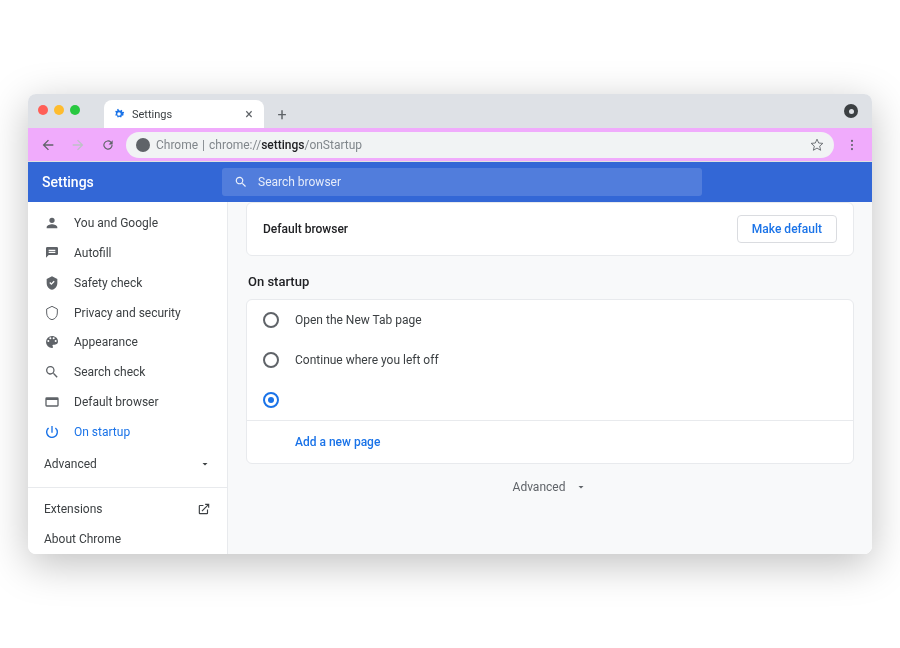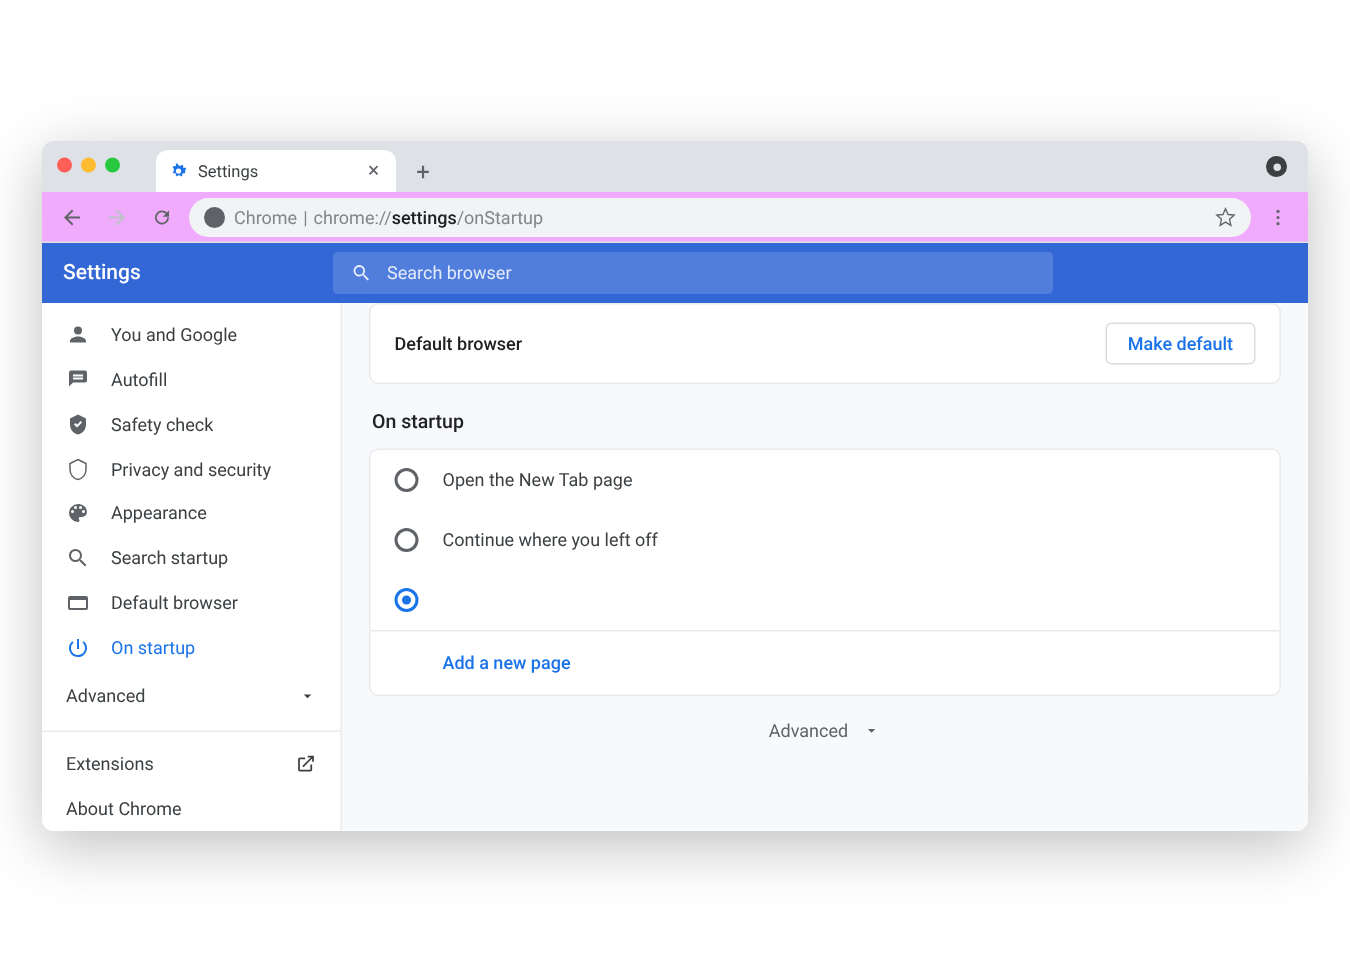"Search startup" span { text: startup -> check }
